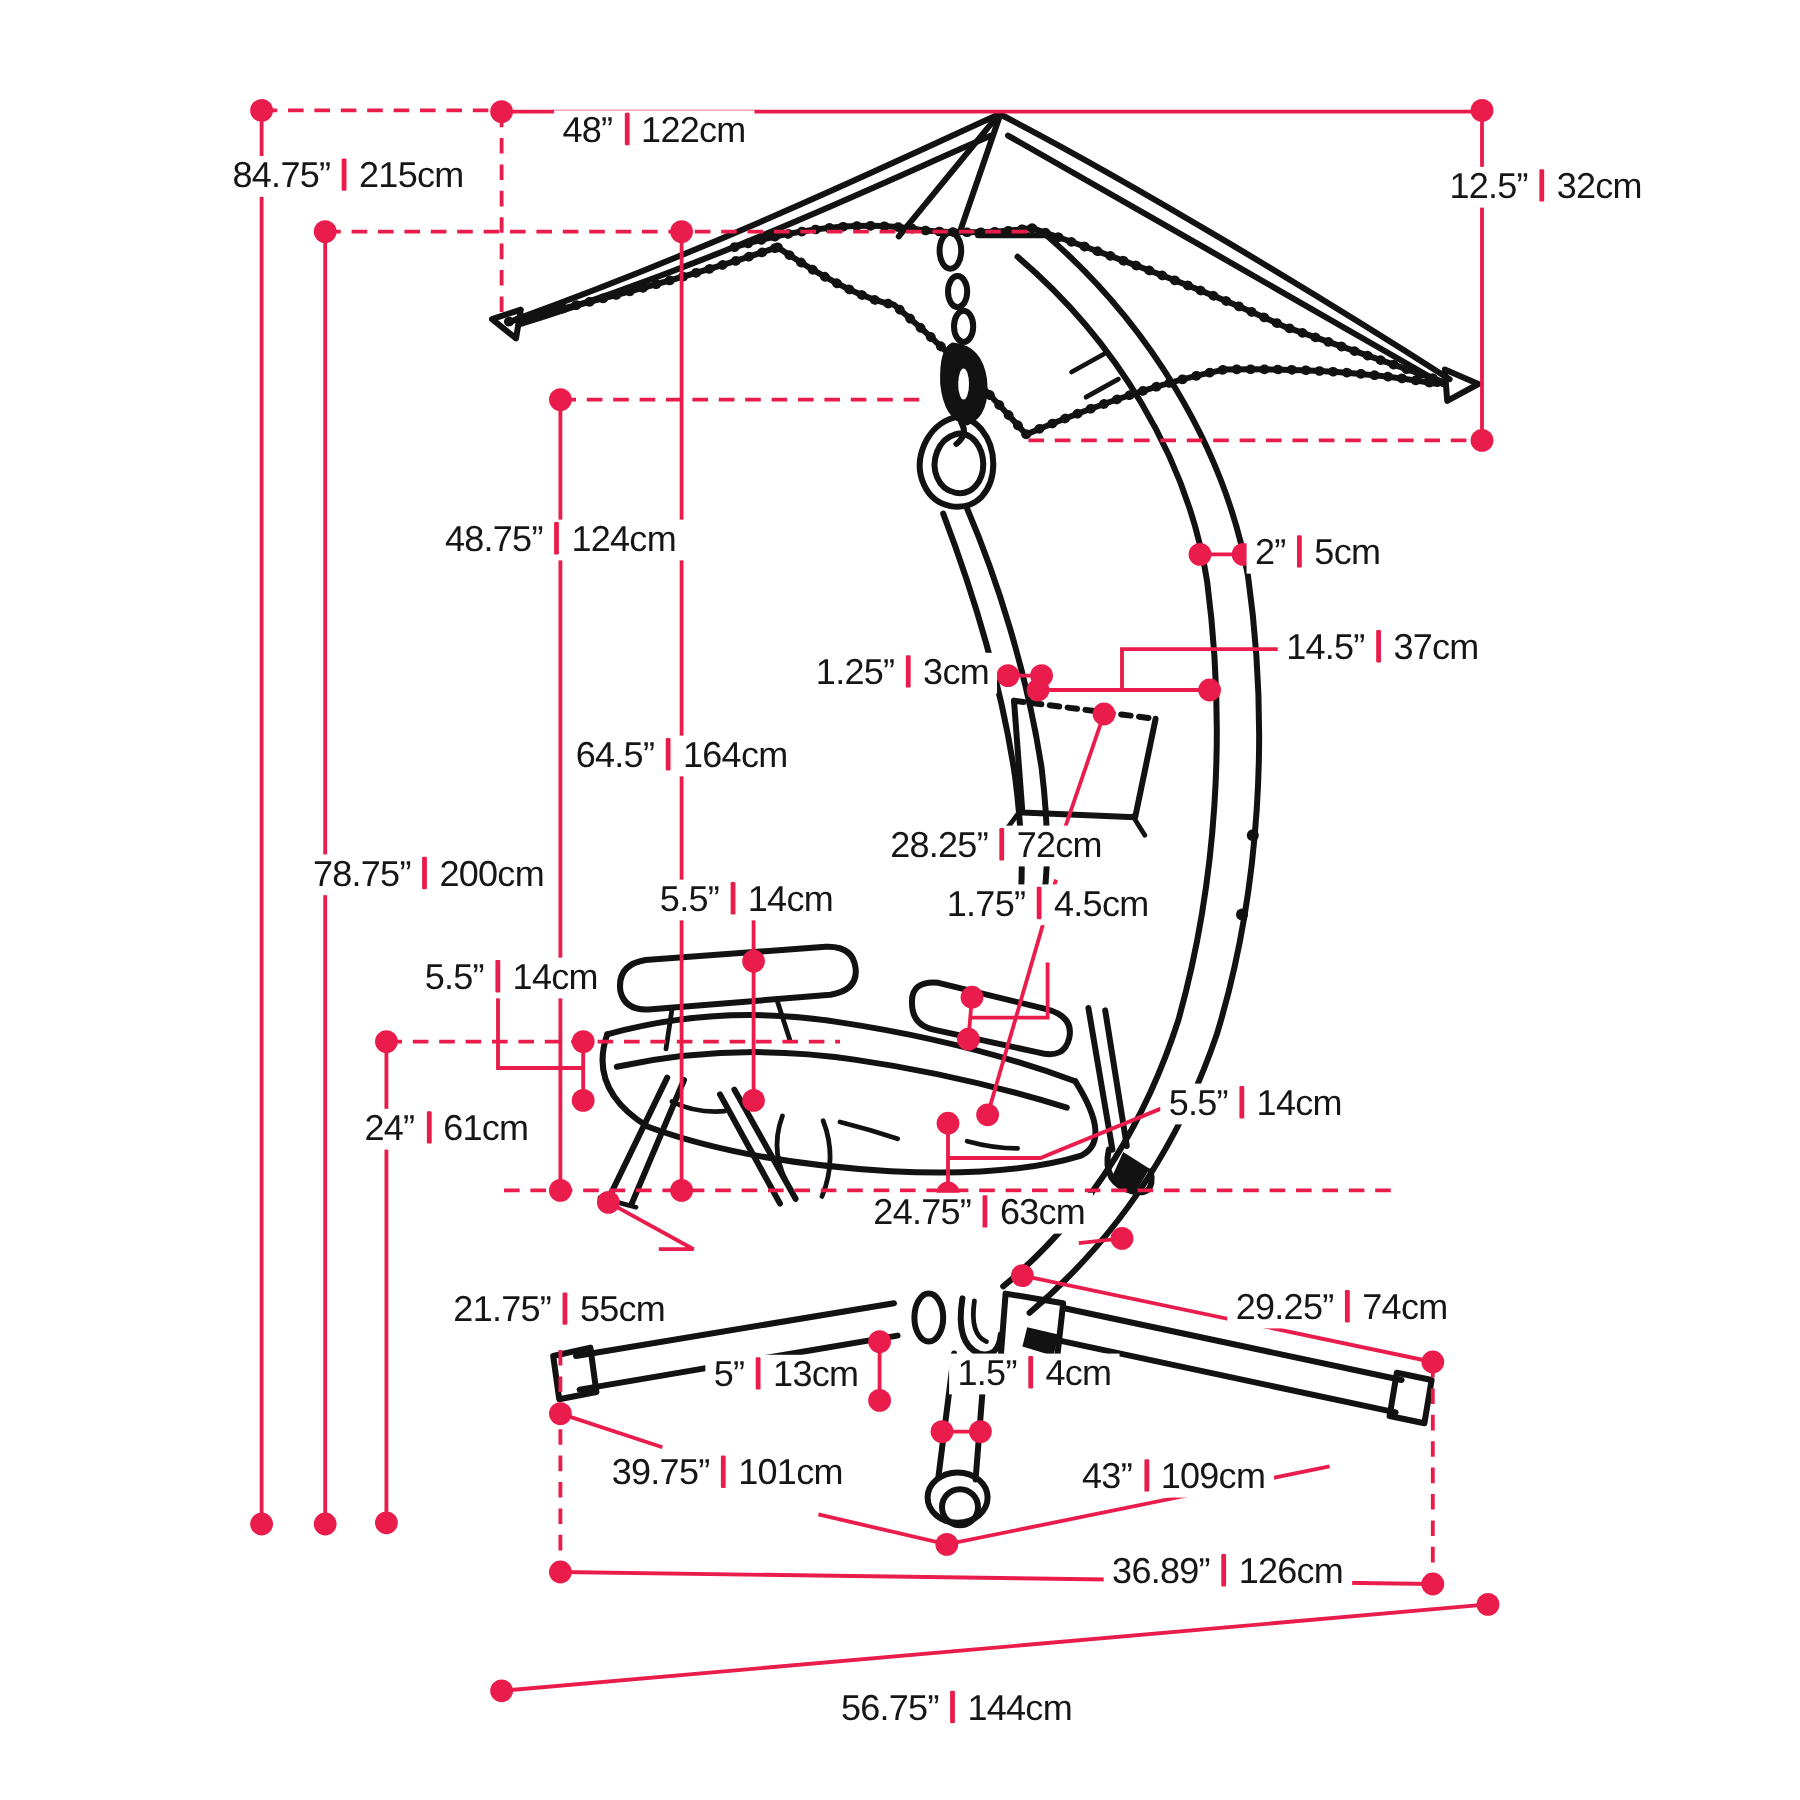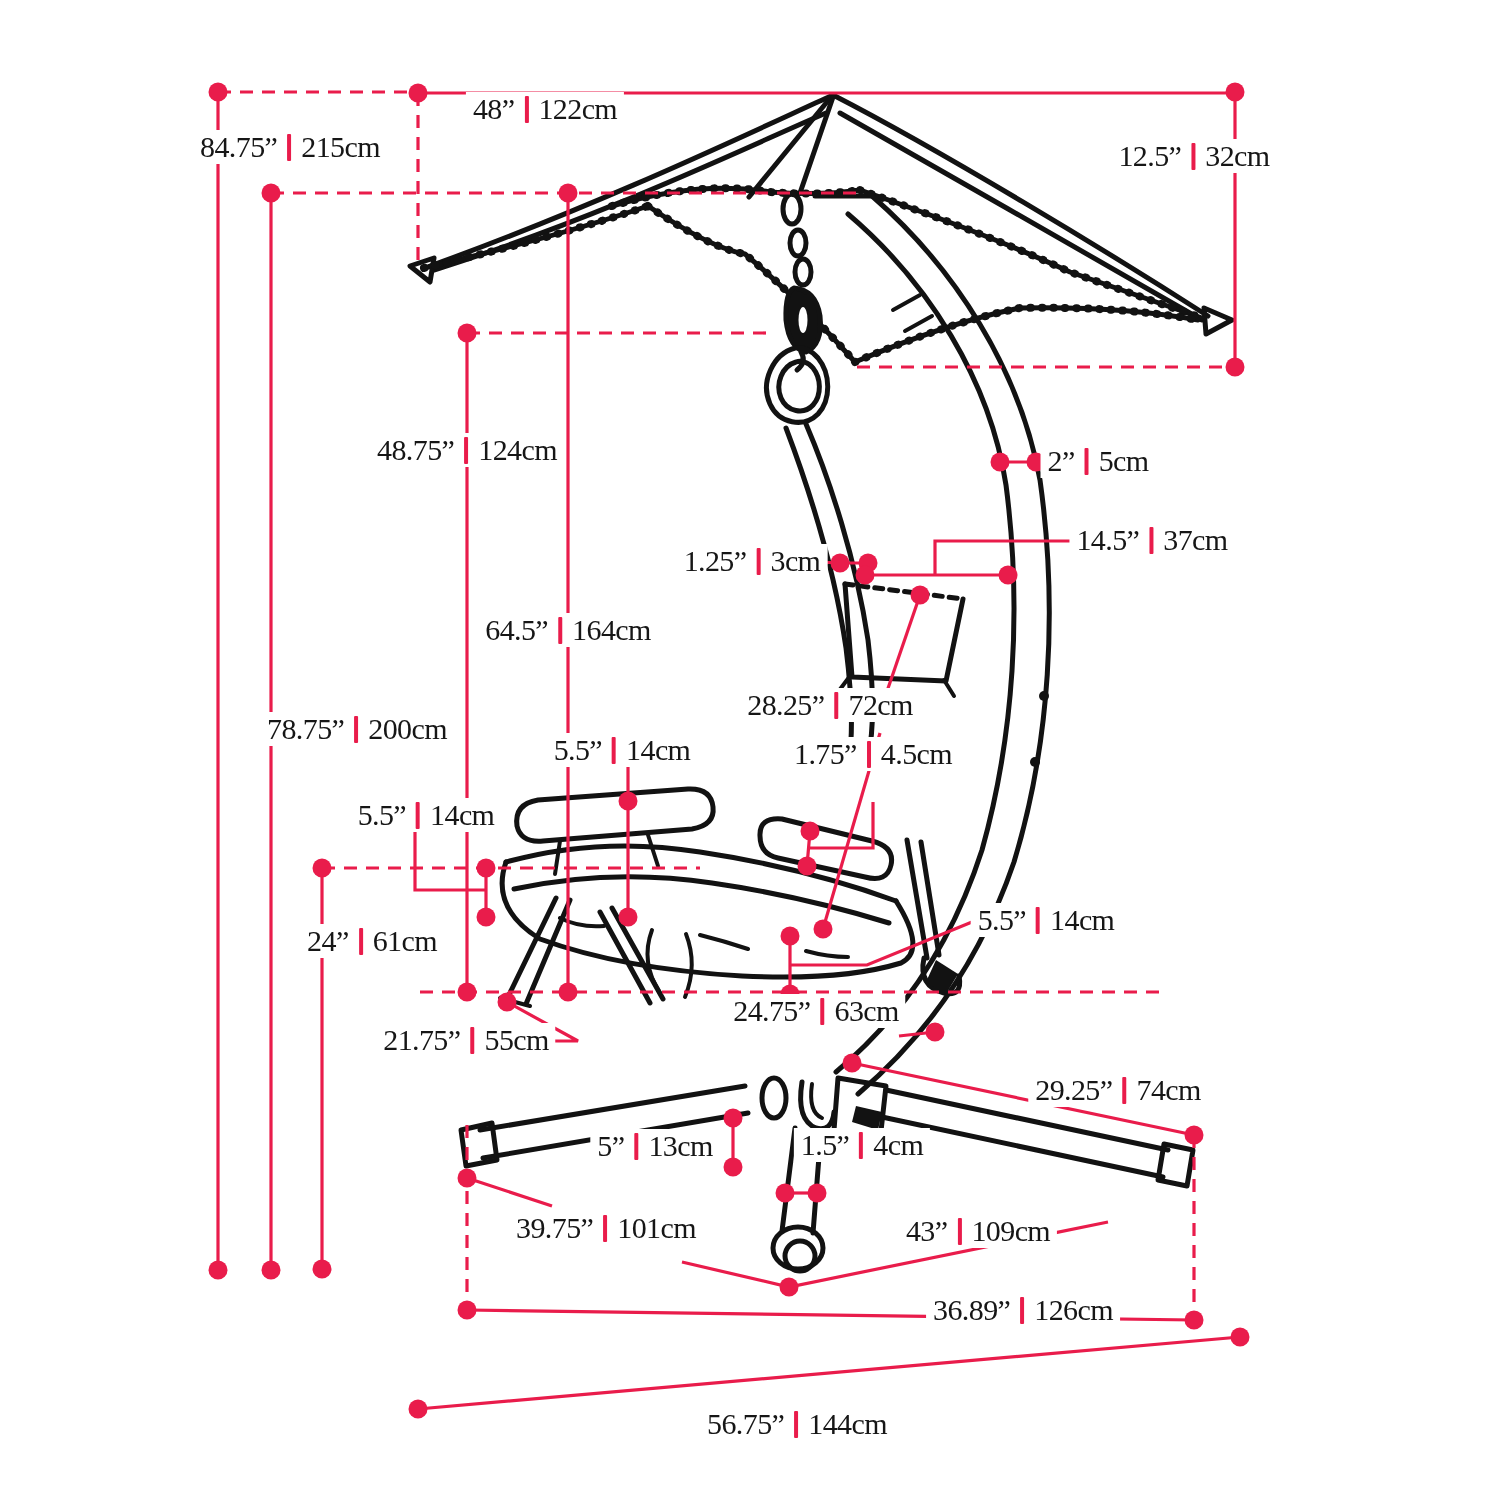"48”" .dim { align-items: center -> flex-start; font-family: Liberation Serif, serif -> none }
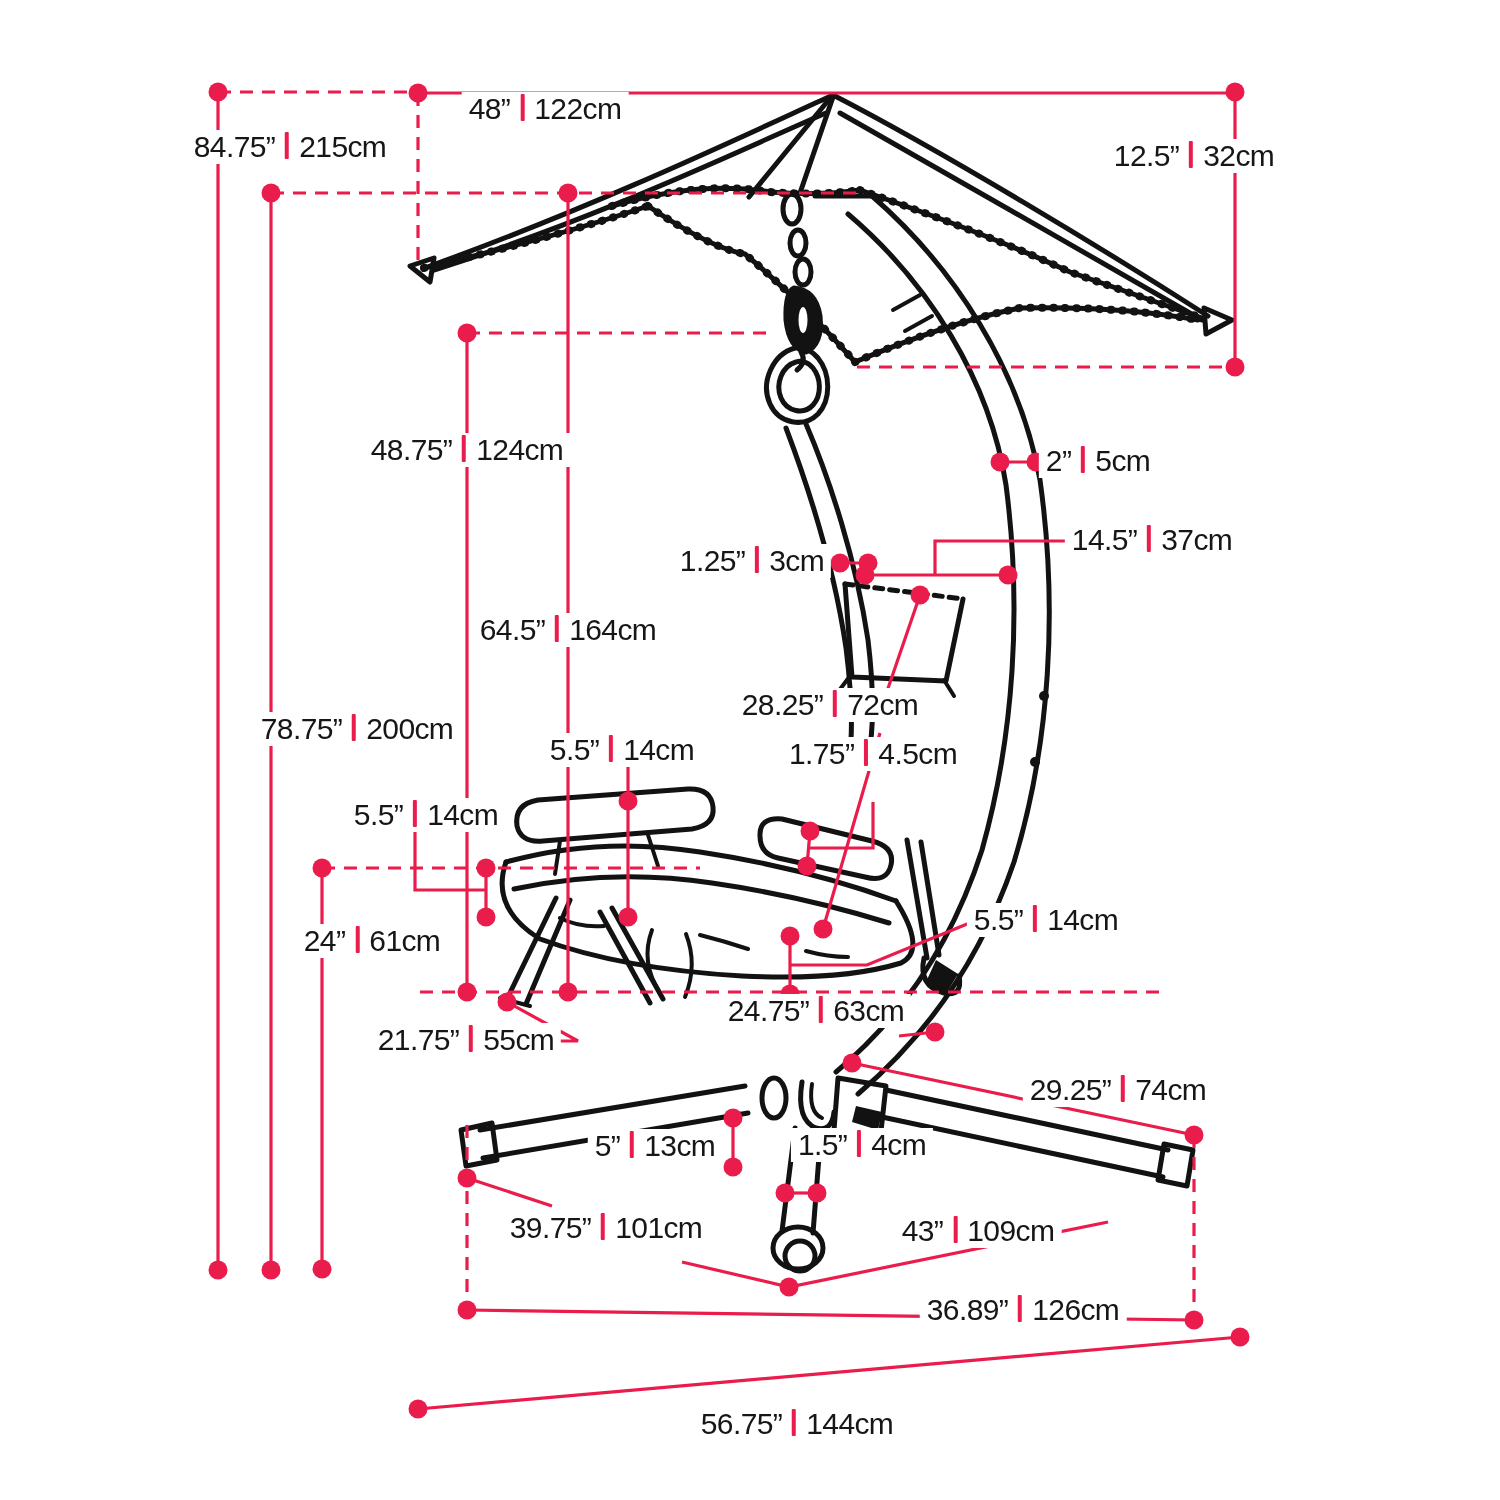"12.5”" div.dim { left: 1194px -> 1288px }
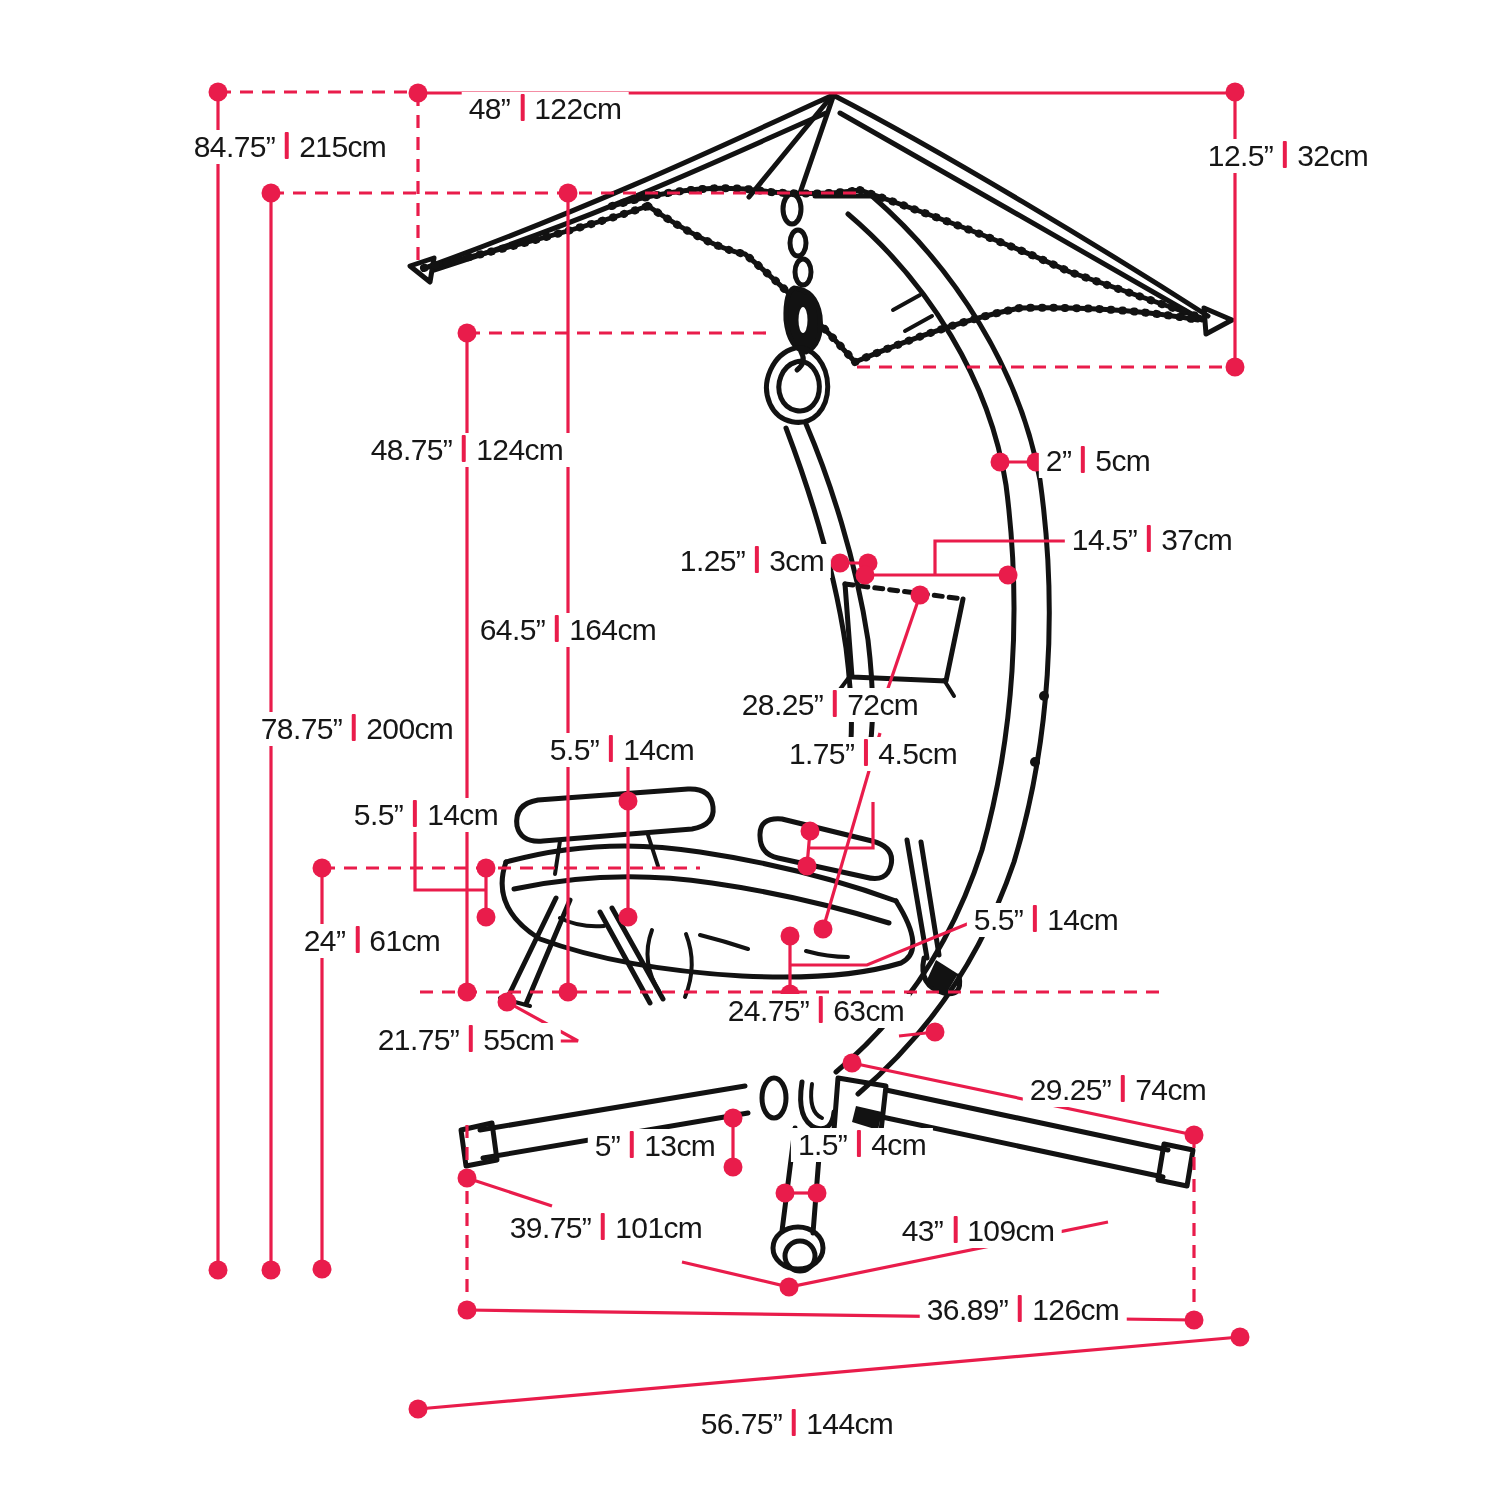"21.75”" div.dim { top: 1040px -> 1092px }
